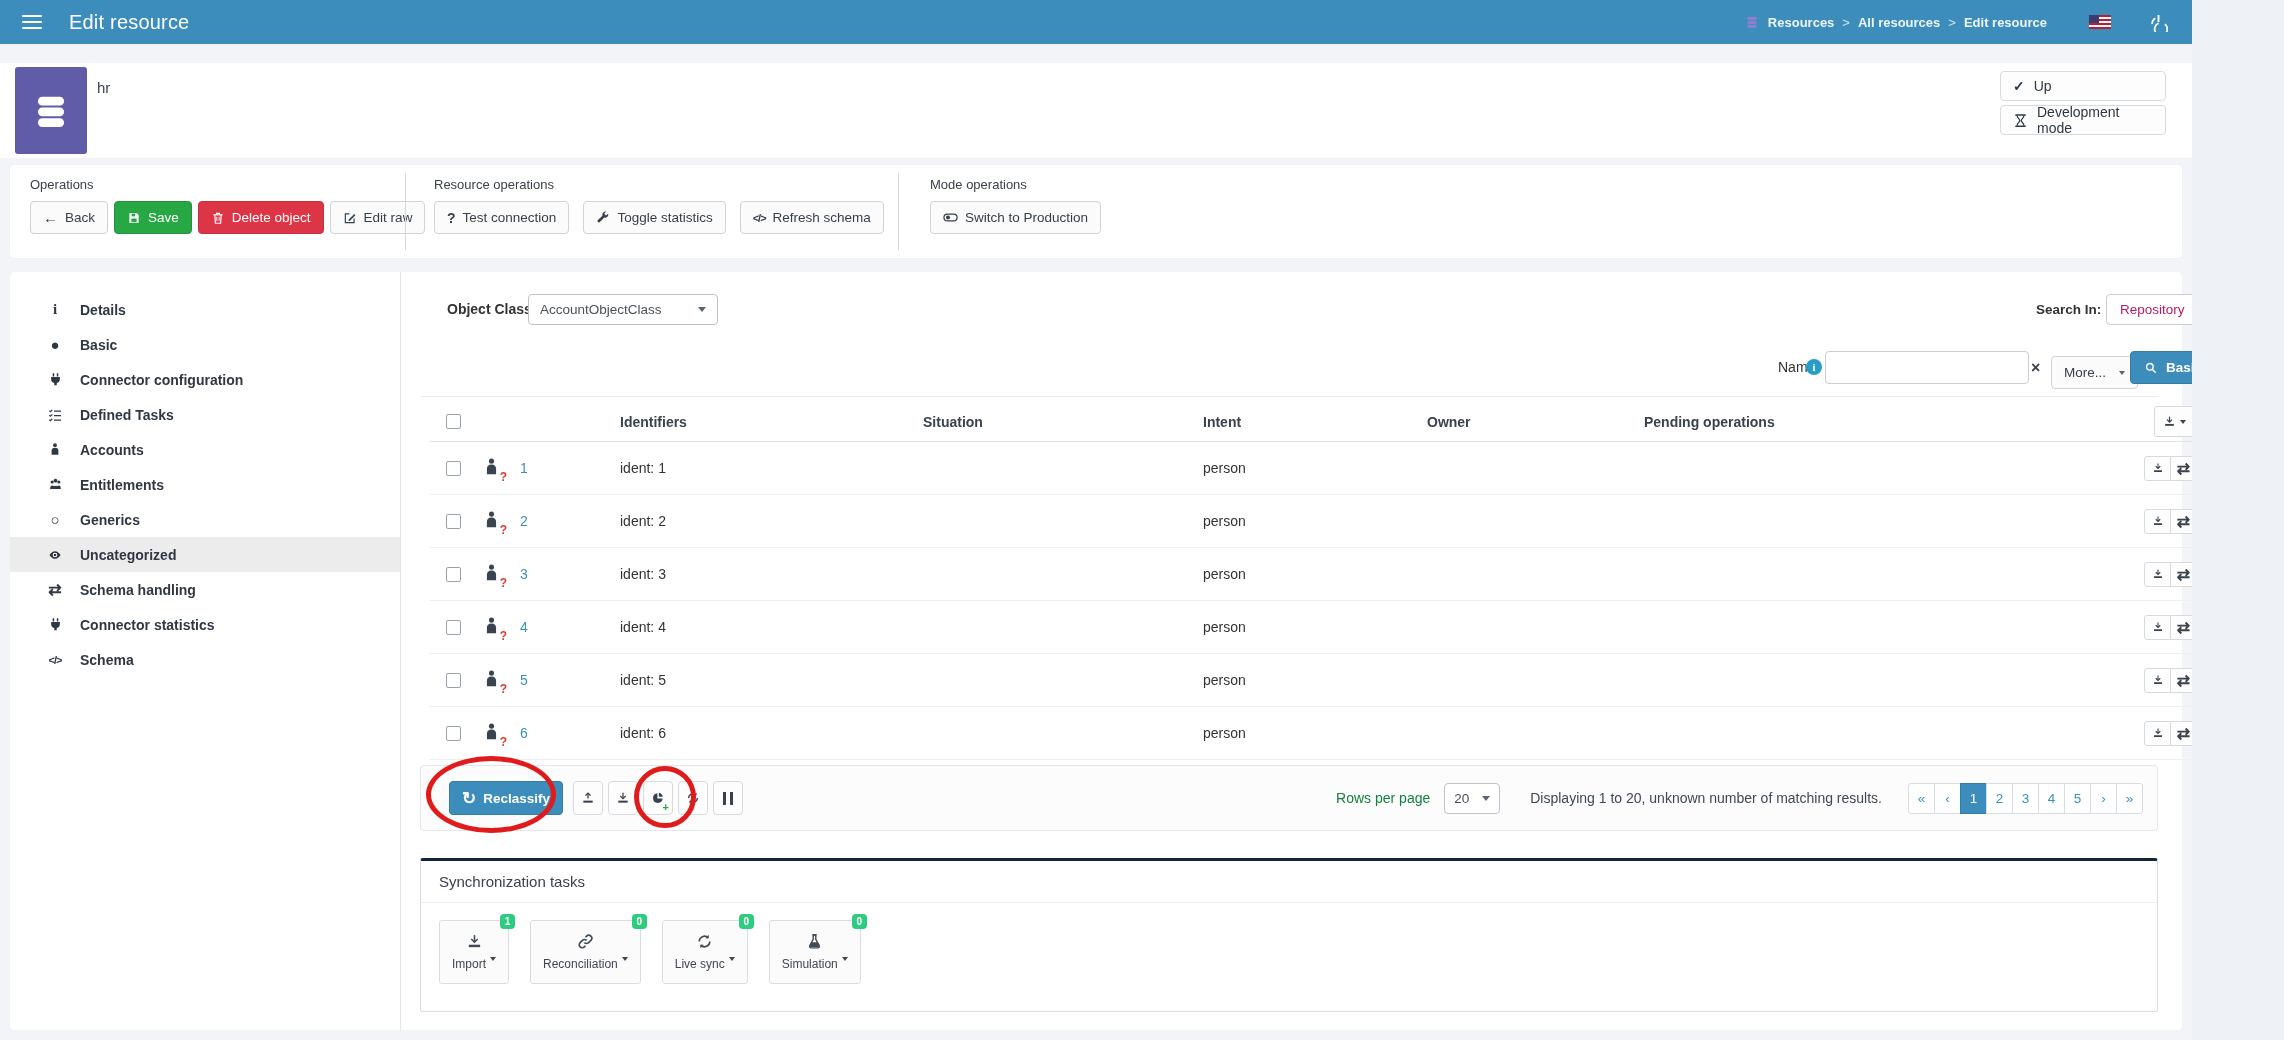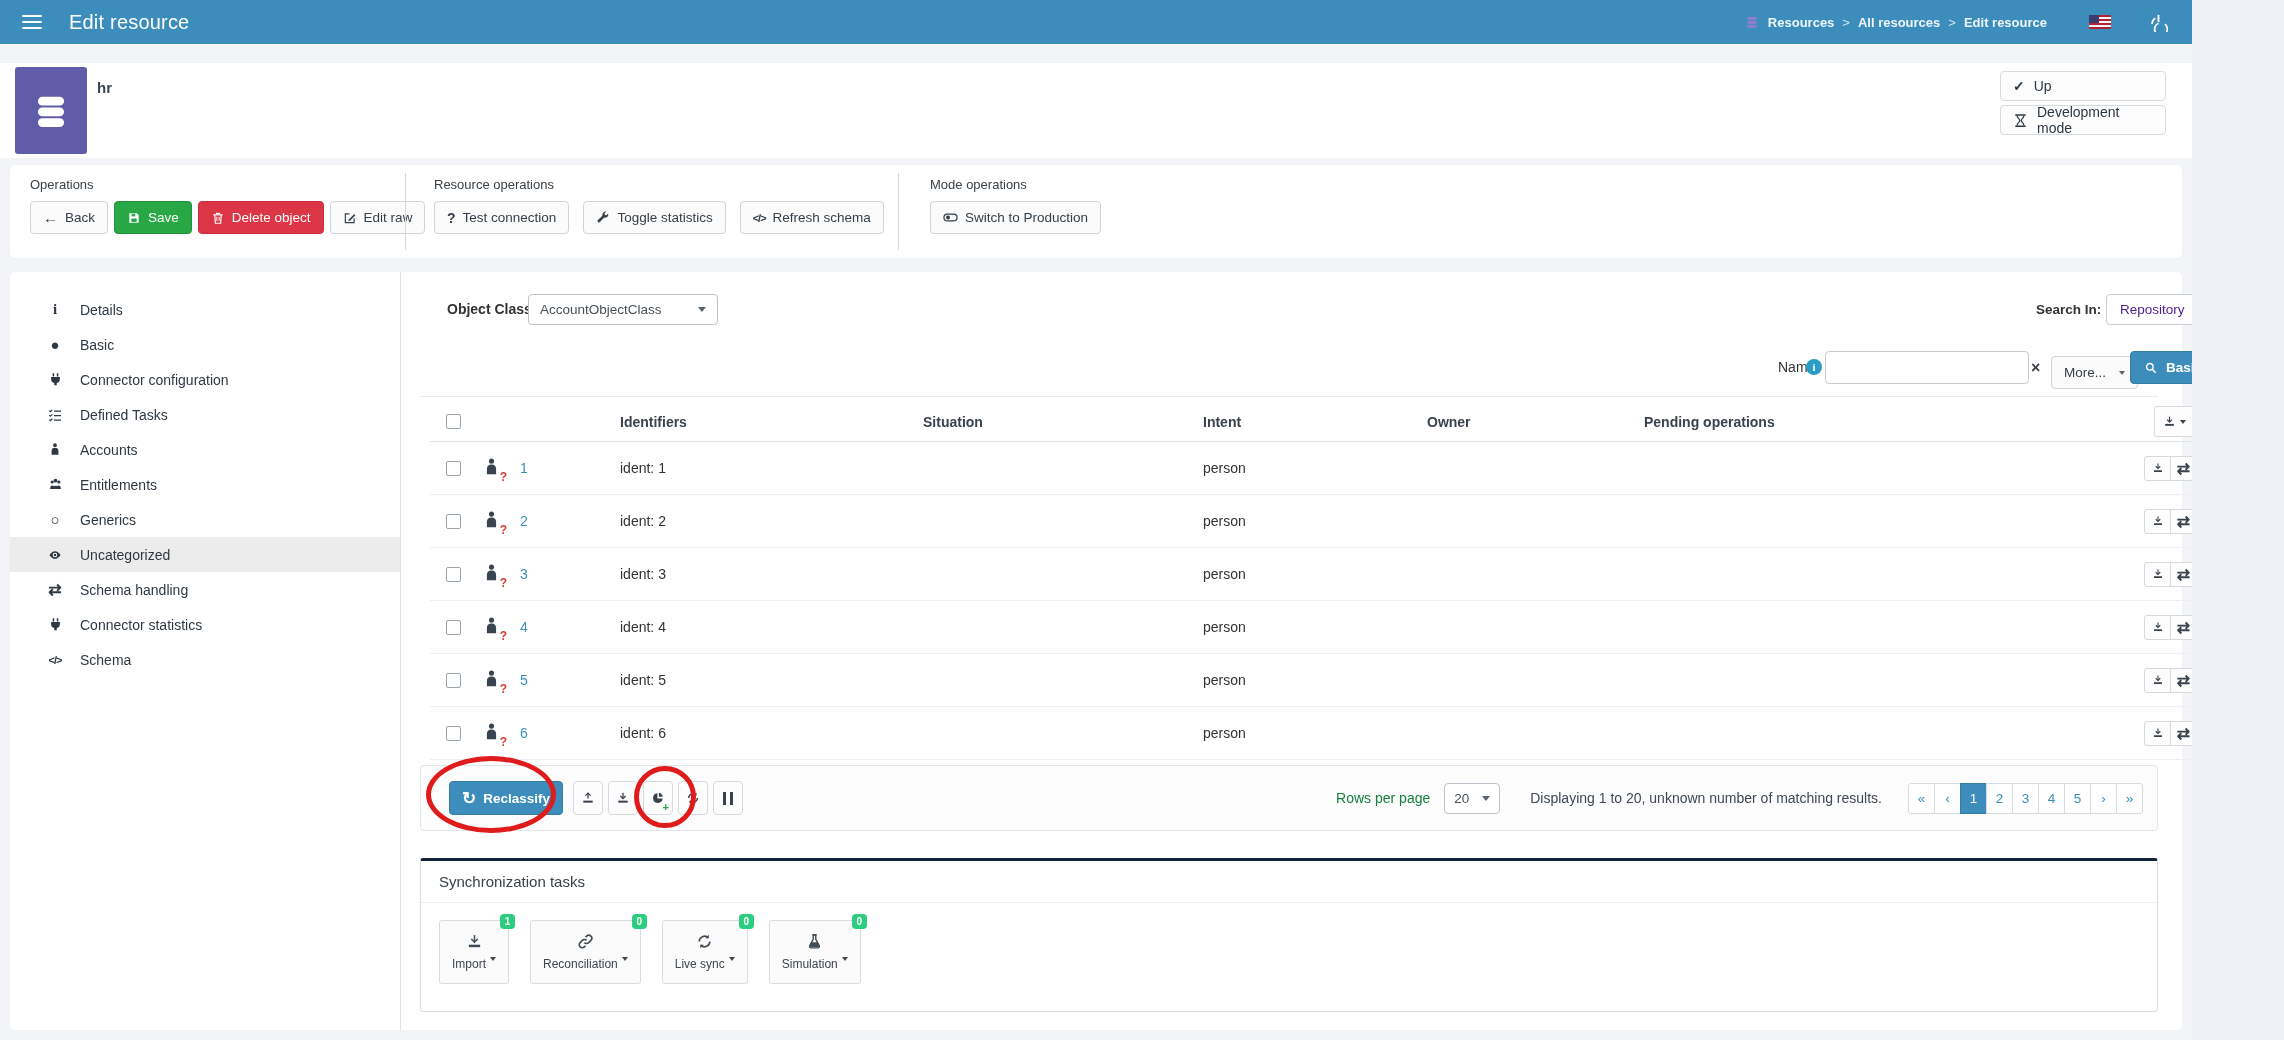"hr" .res-name { font-weight: 700 -> 400 }
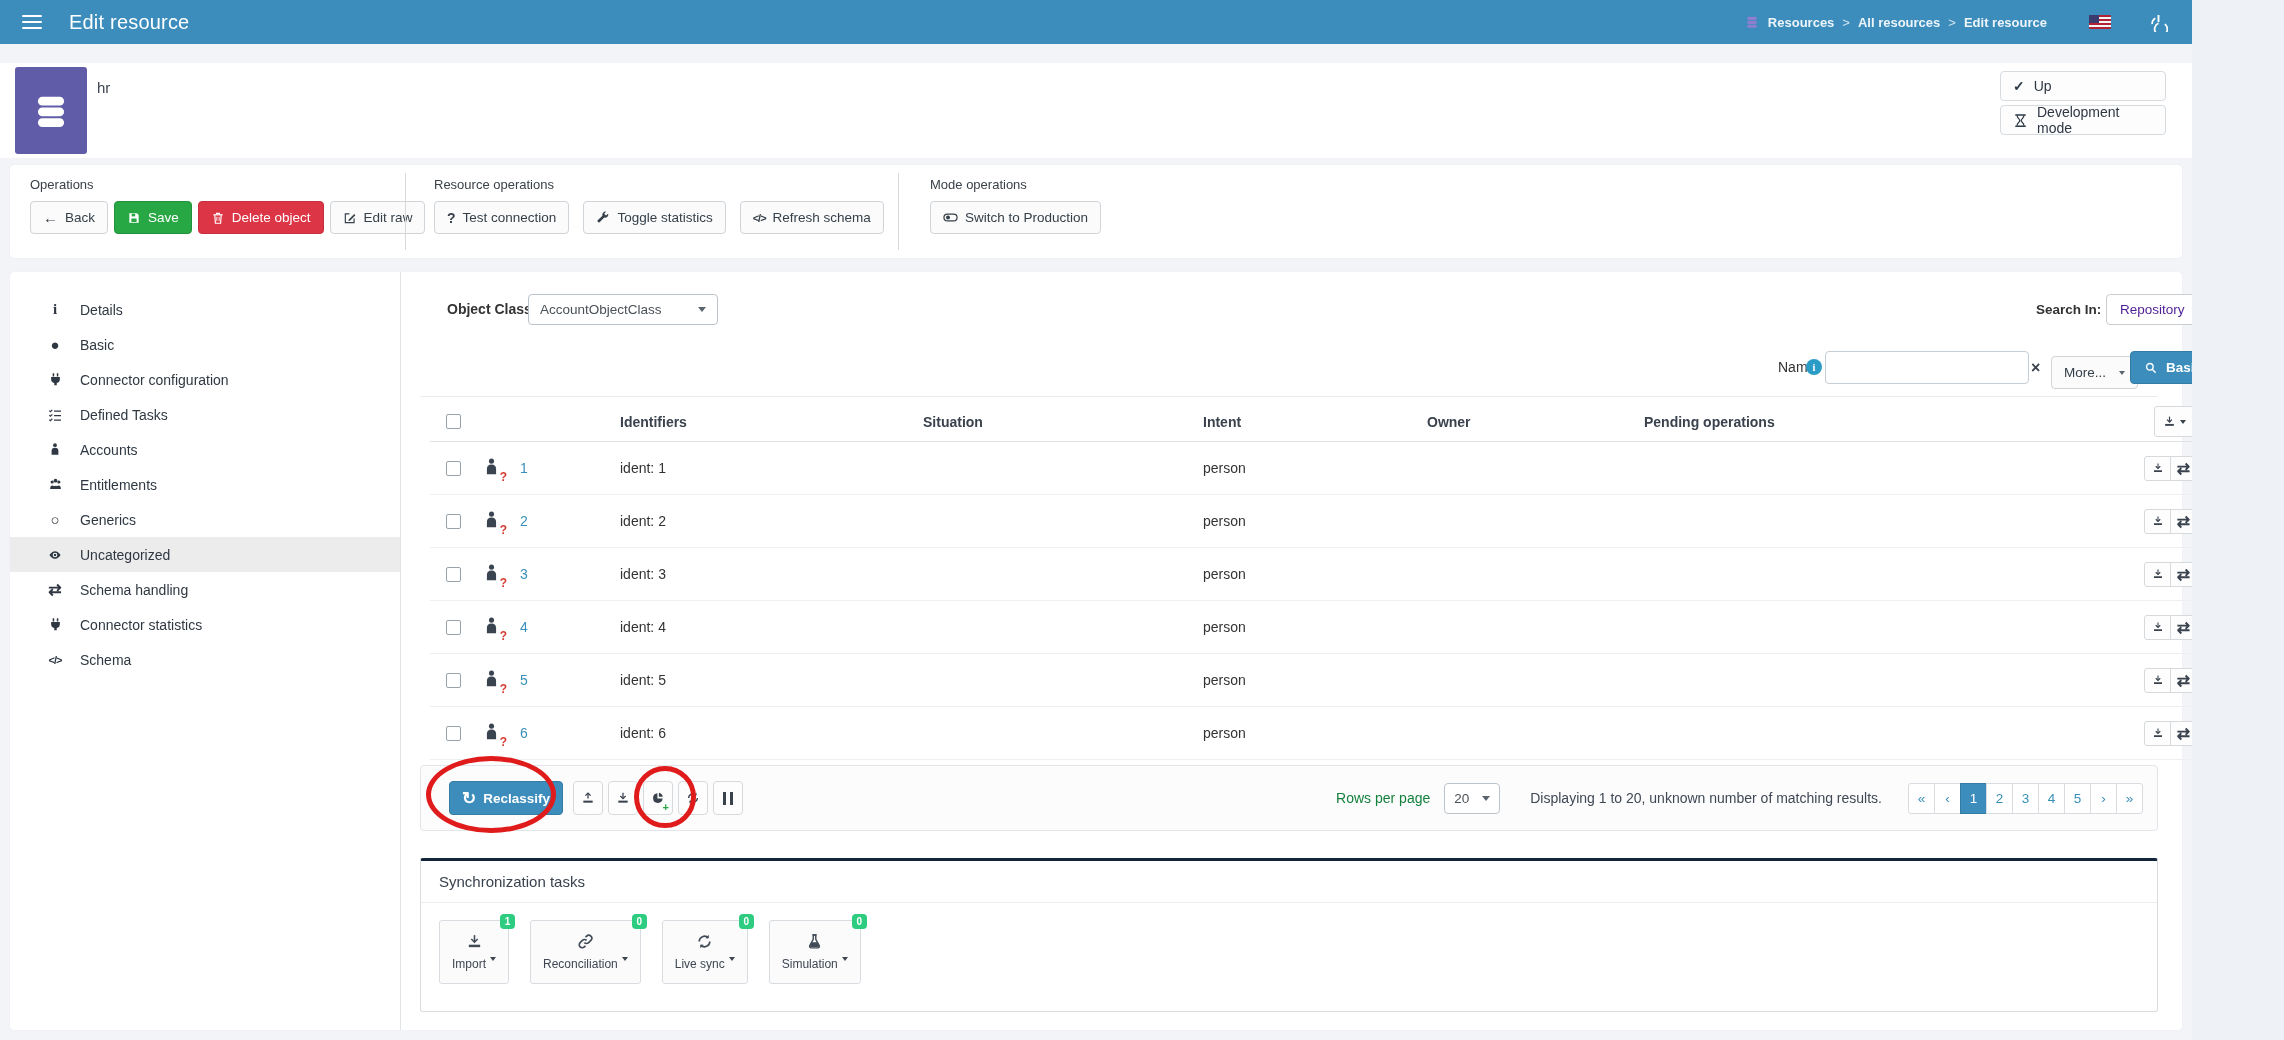"Details" .menu-item { font-weight: none -> bold }
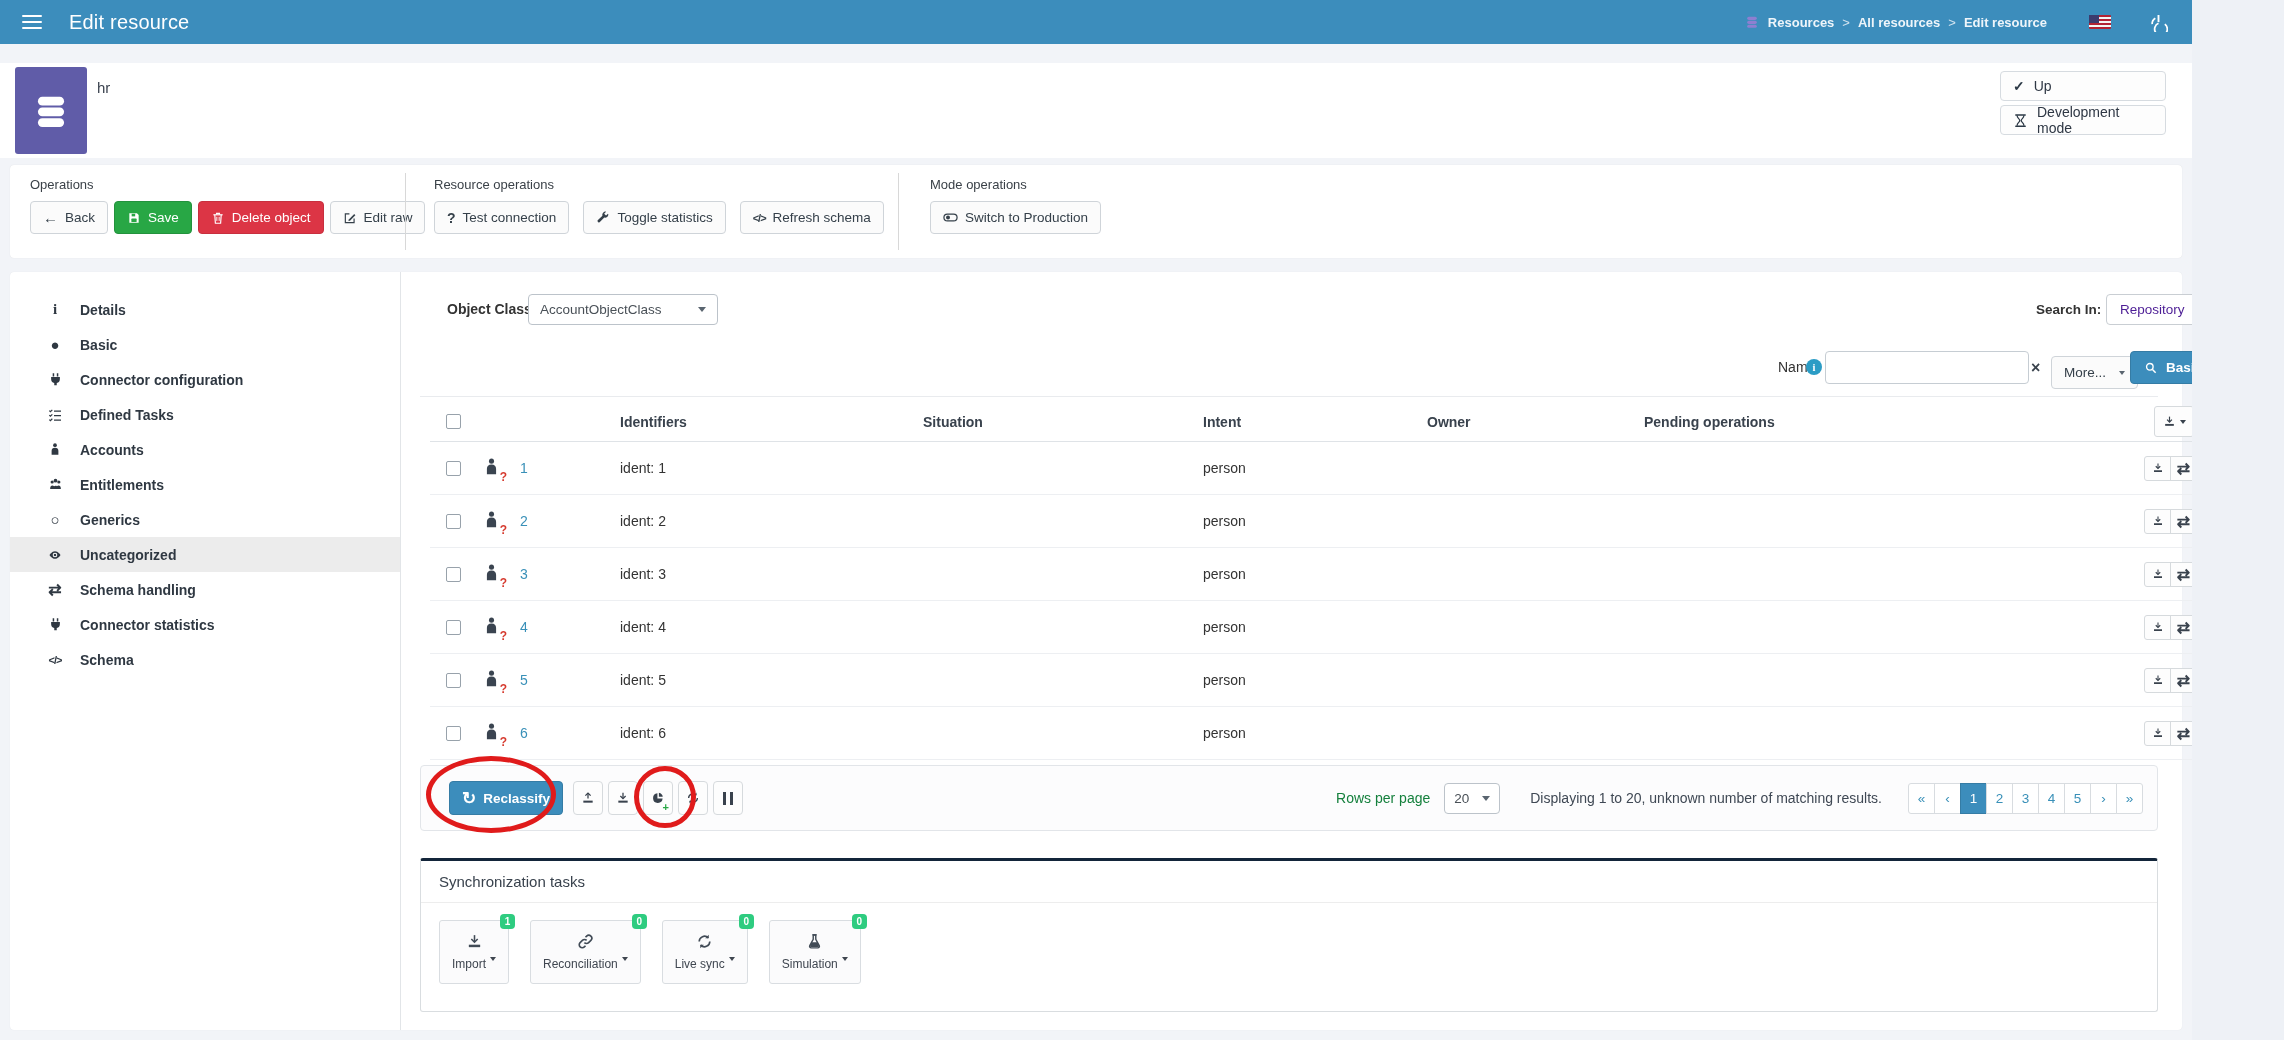"Repository" .seg { color: #4c1d95 -> #be185d }
